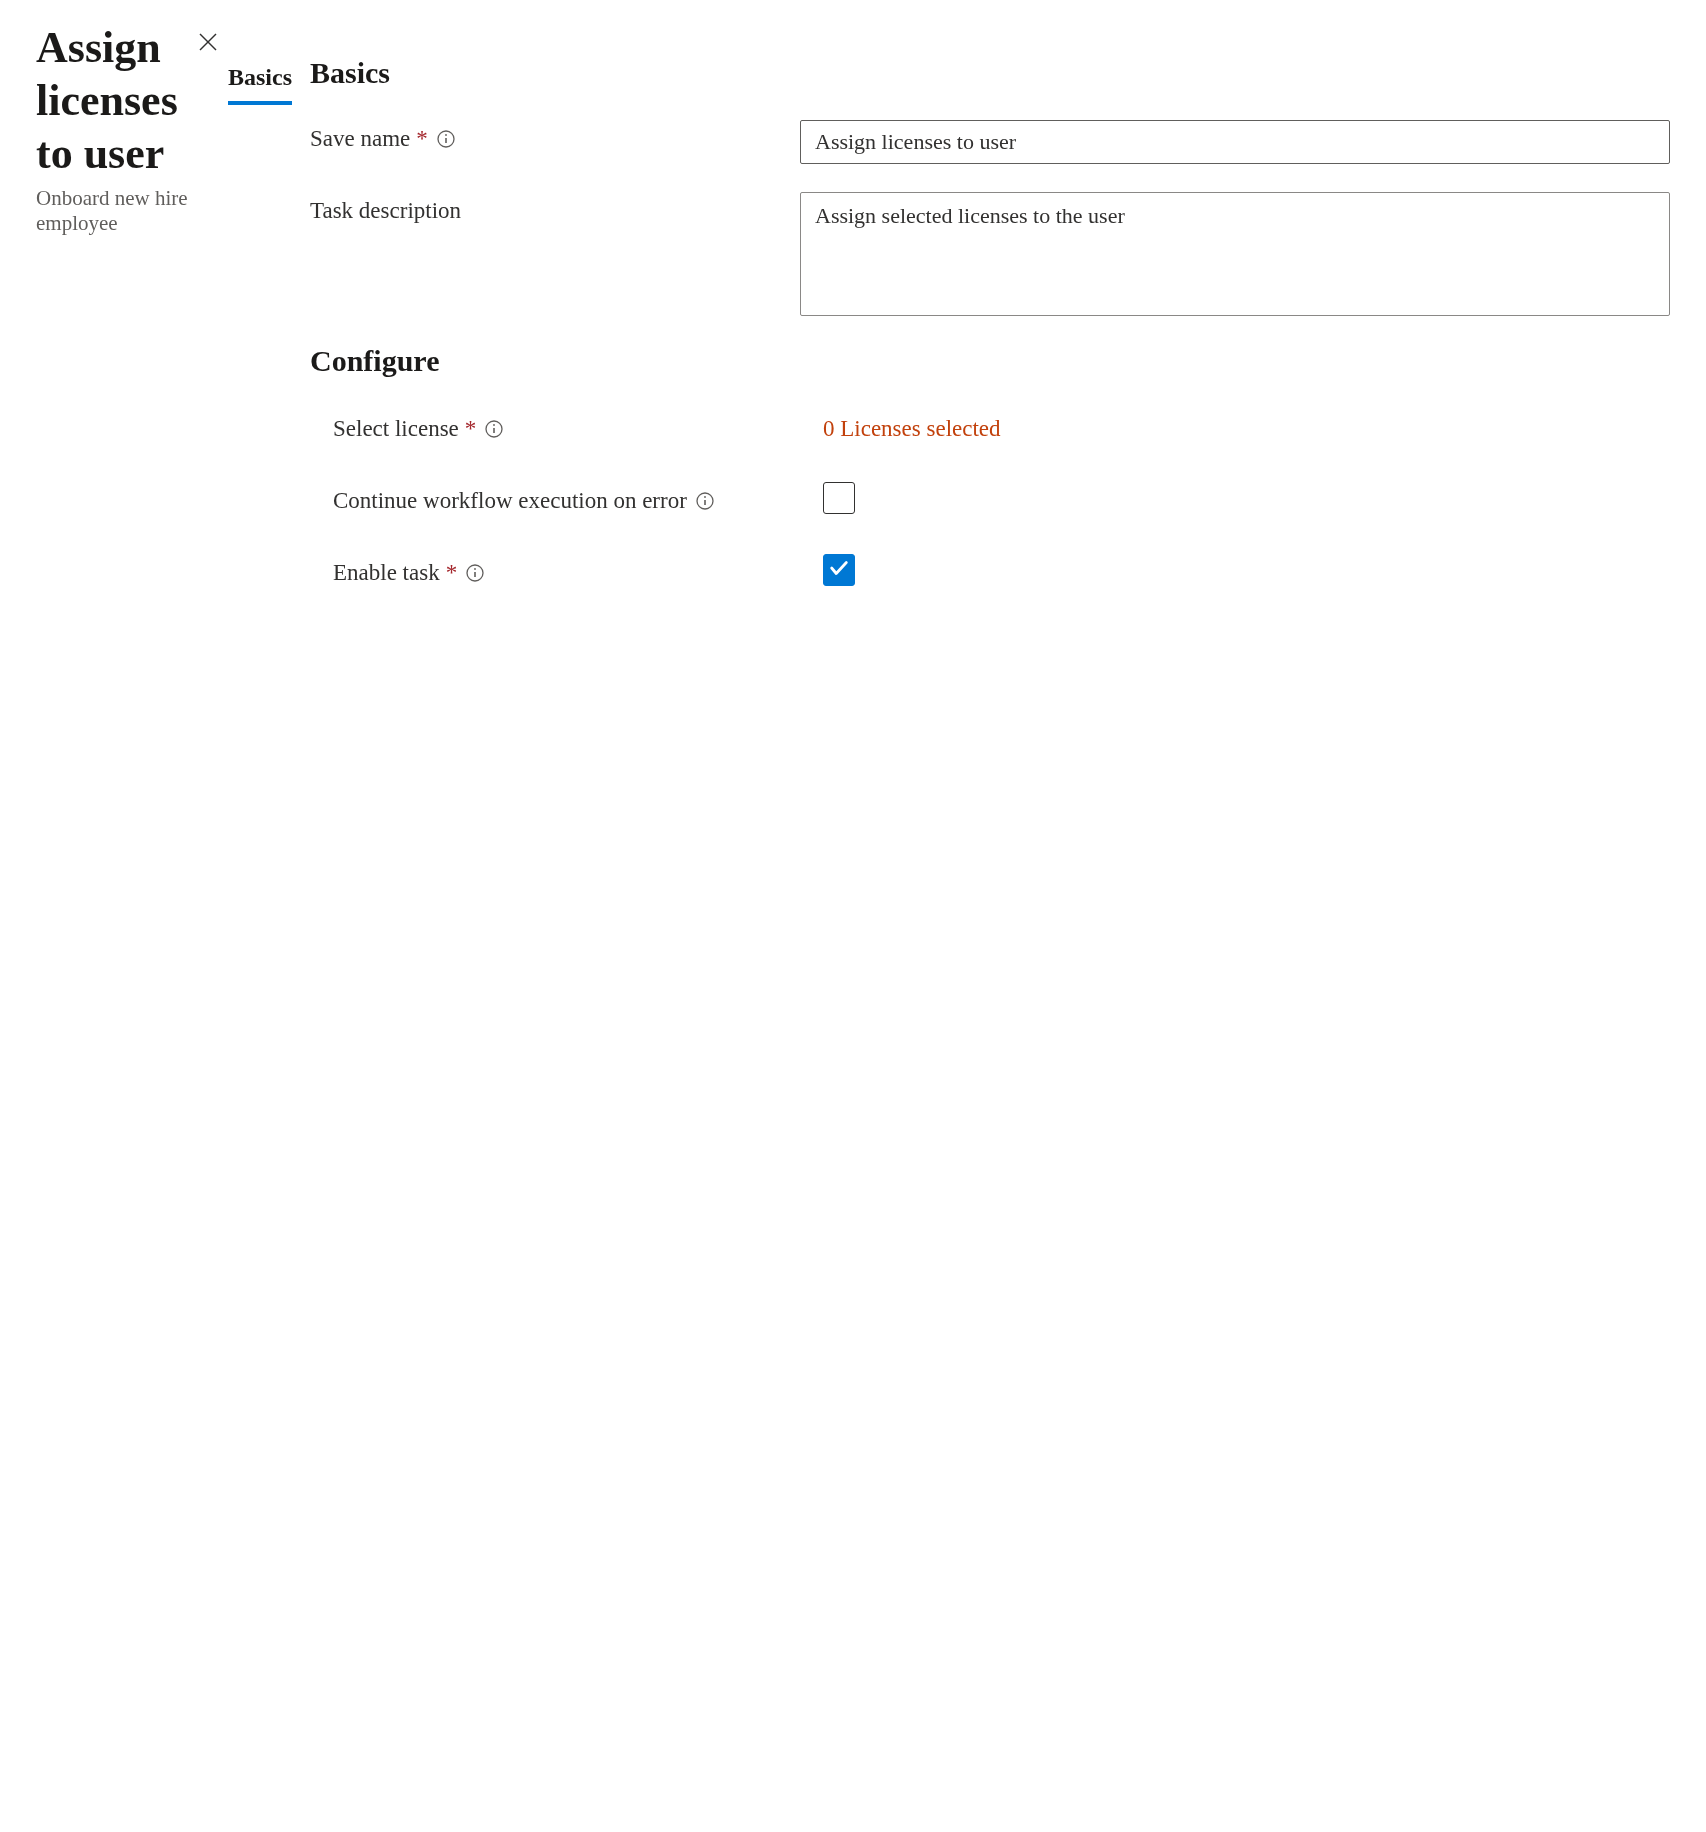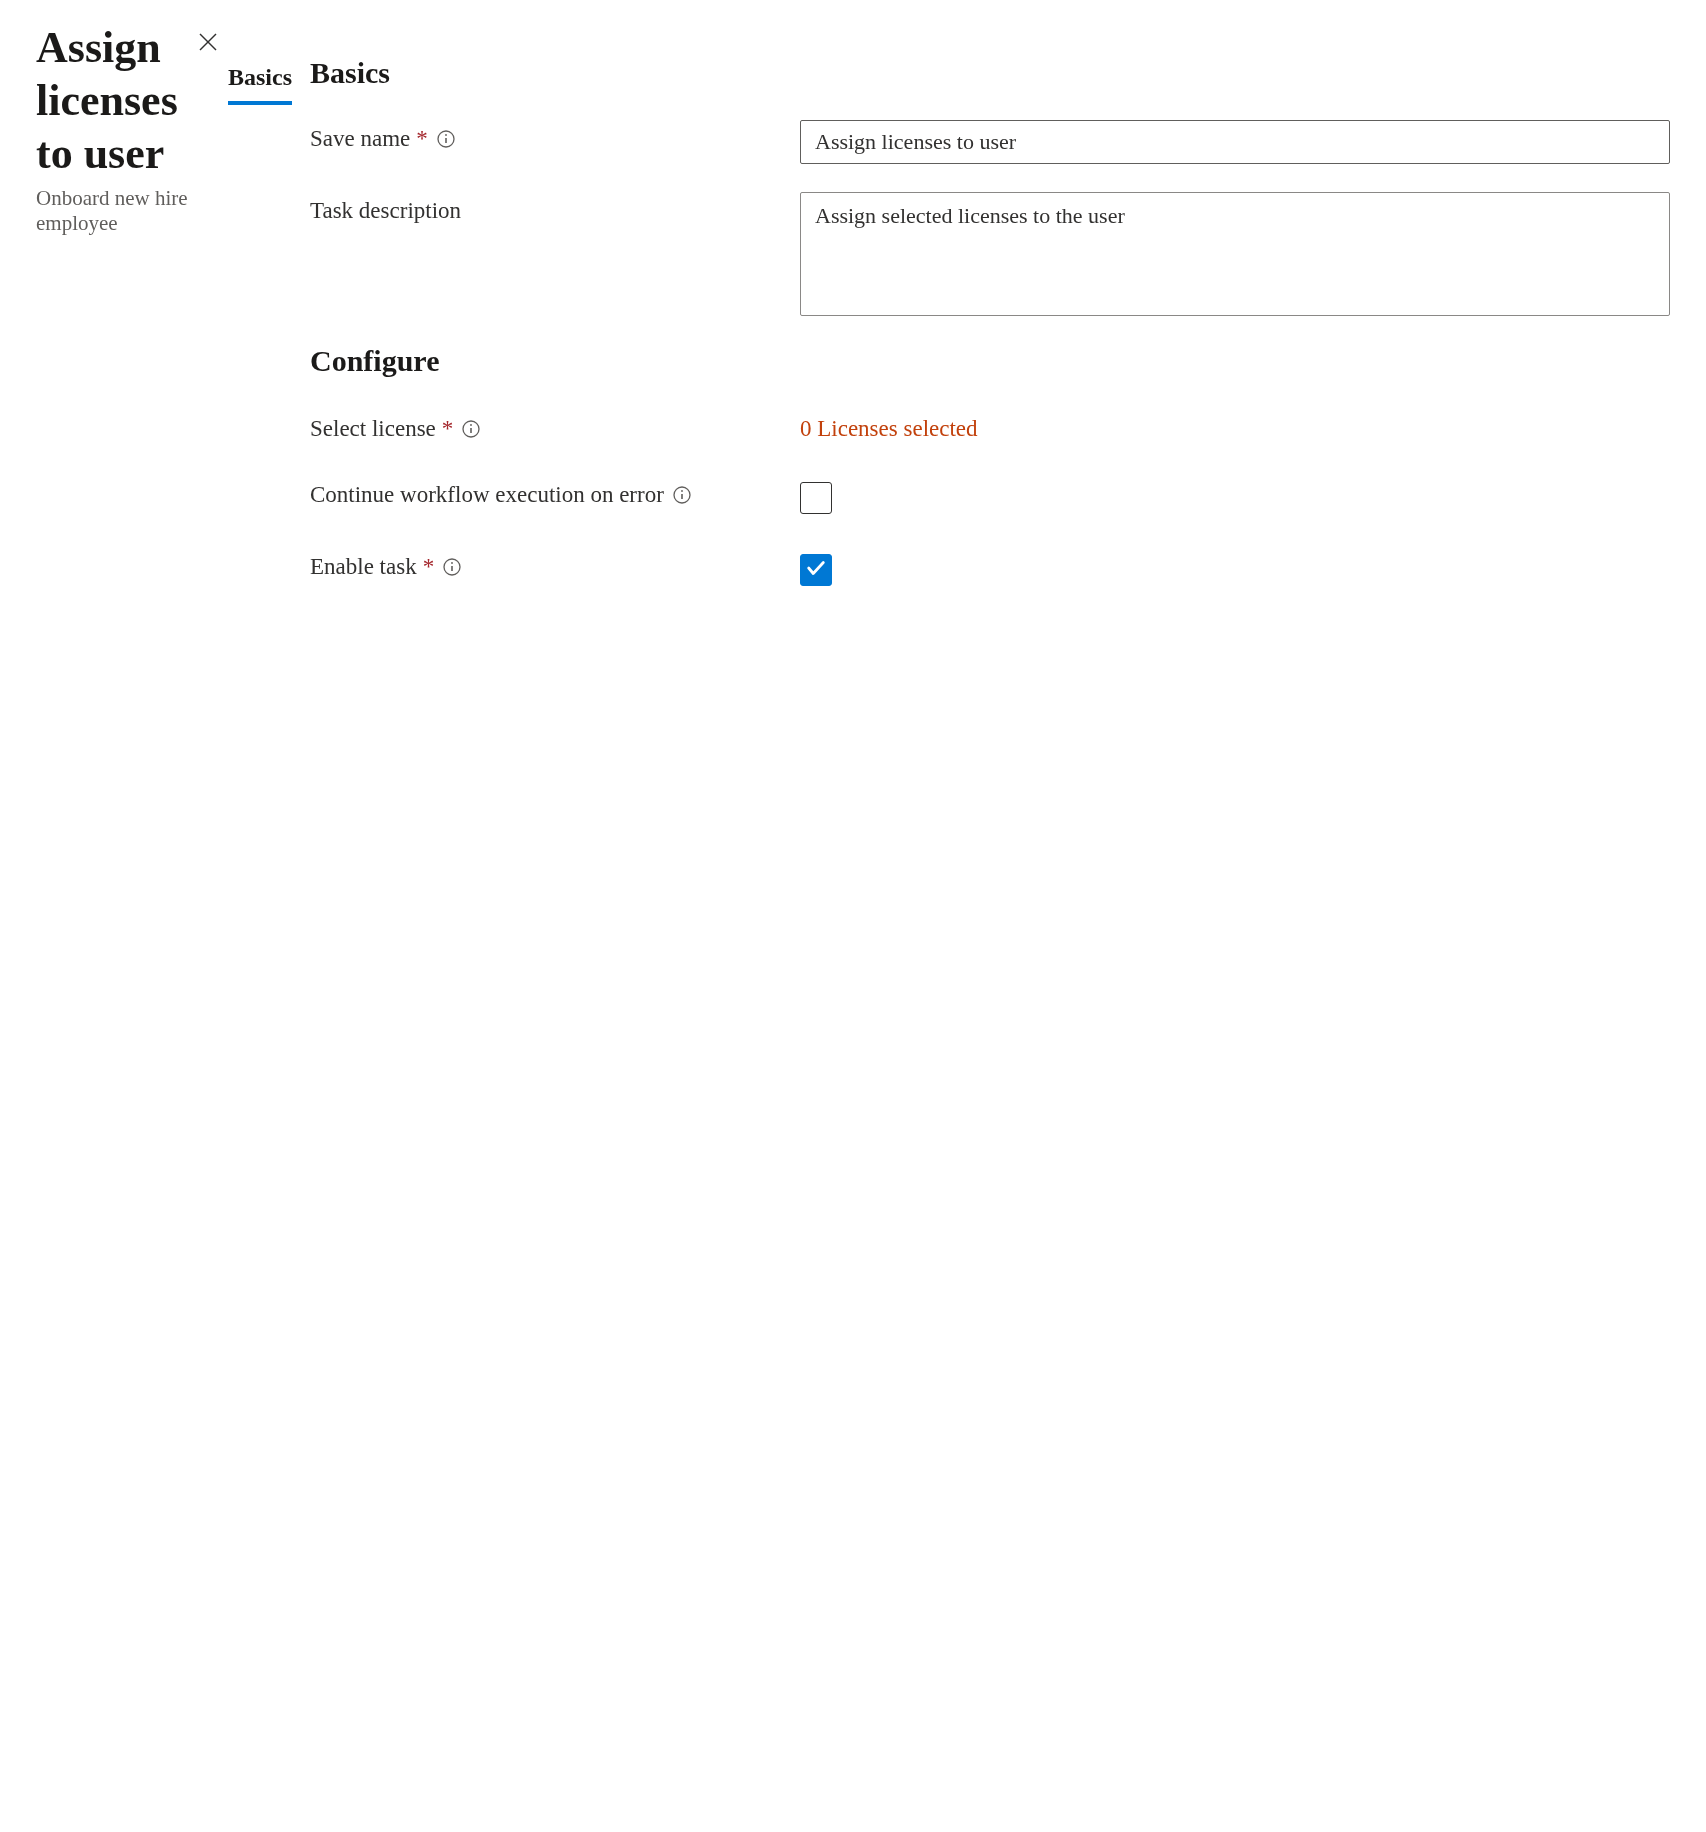"Select license" .row-tight { align-items: flex-start -> flex-end; margin-left: none -> 23px }
